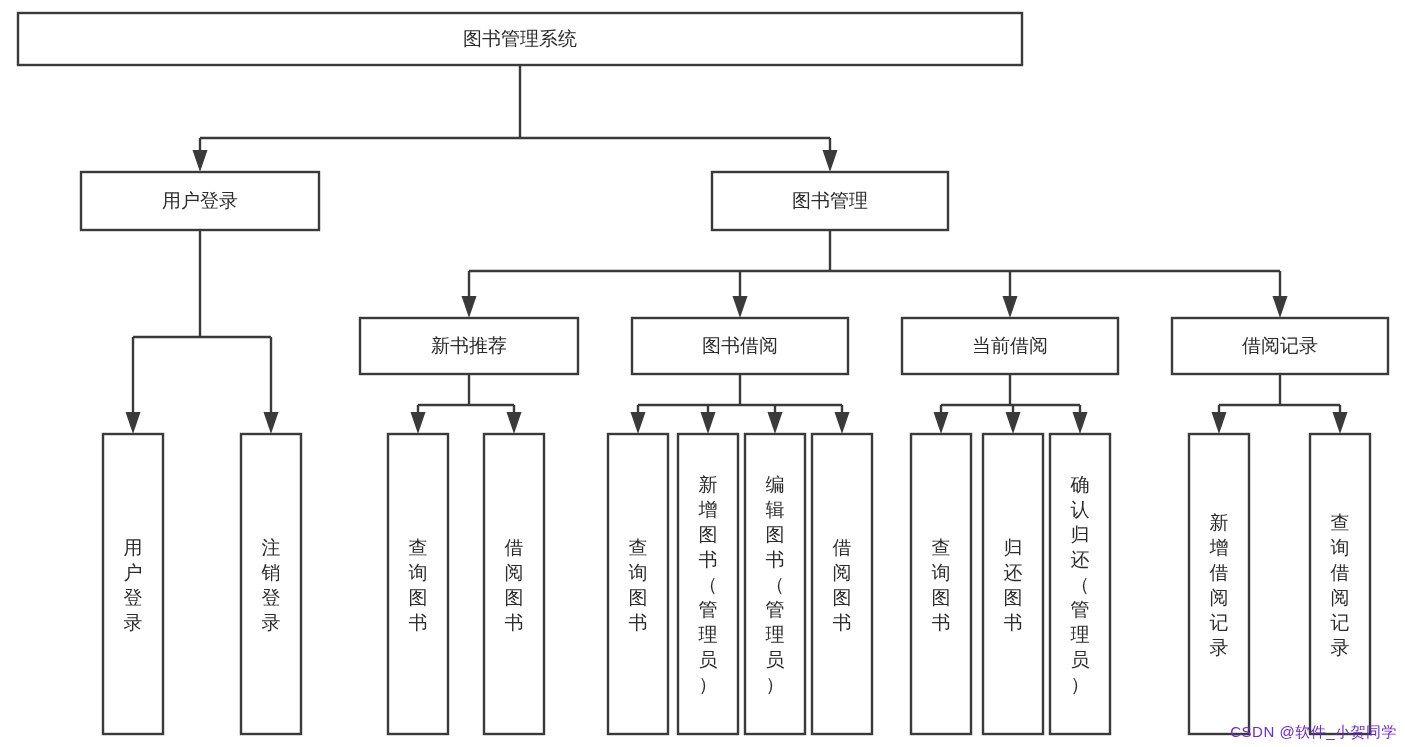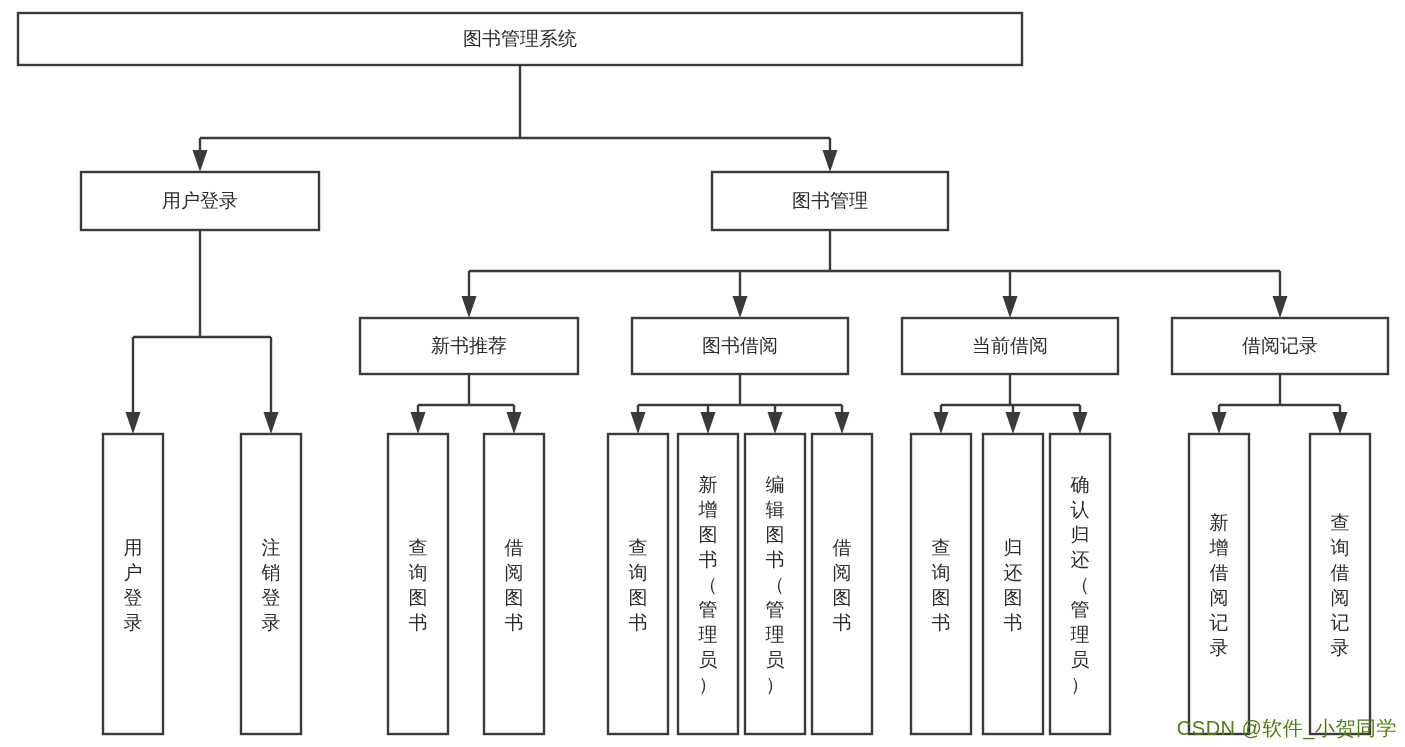"CSDN @软件_小贺同学" .watermark { color: #4d7c0f -> #6d28d9; font-size: 20px -> 15px }
